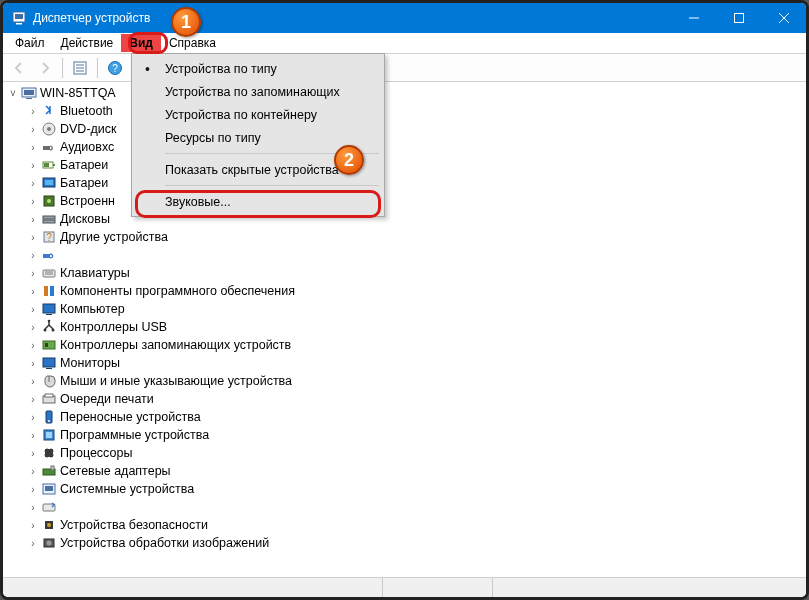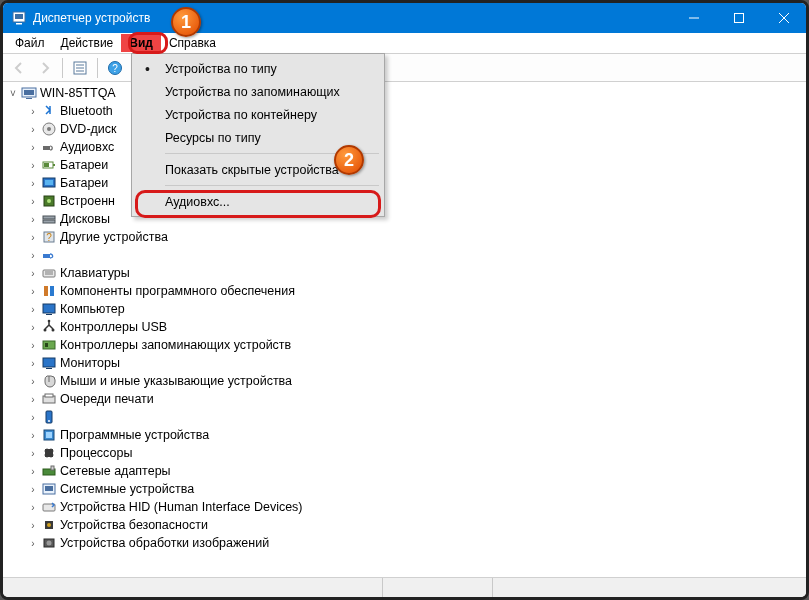"Аудиовхс..." div.dd-item { text: Аудиовхс -> Звуковые }
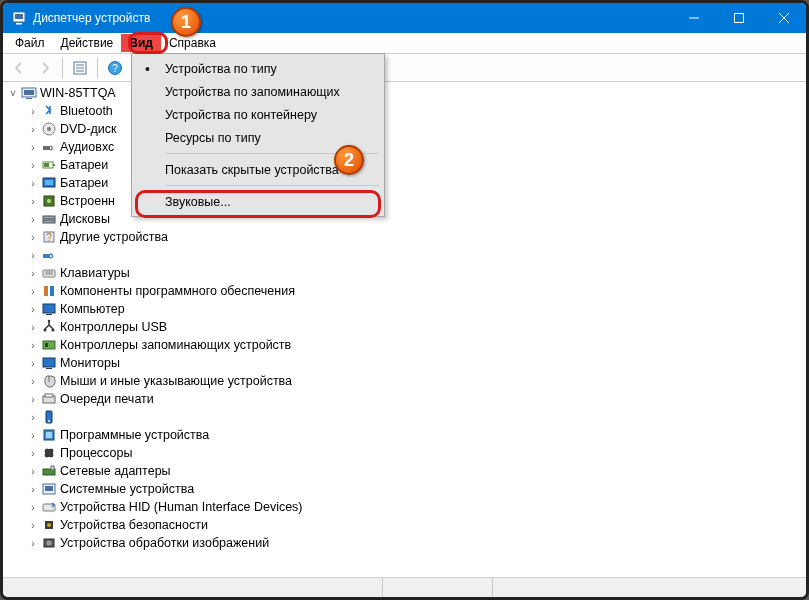"Переносные устройства" span.label { html: none -> <span>Переносные устройства</span> }
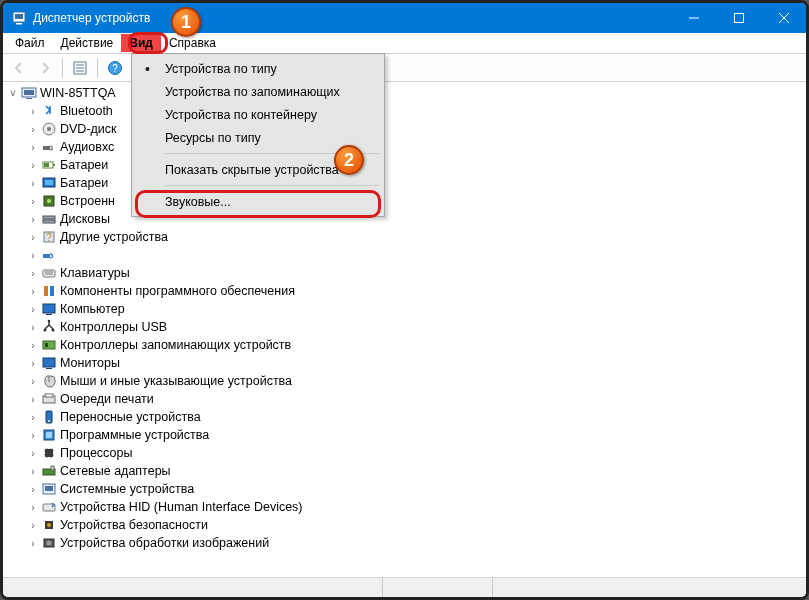"Устройства HID (Human Interface Devices)" span.label { html: <span>Устройства HID (Human Interface Devices)</span> -> none }
